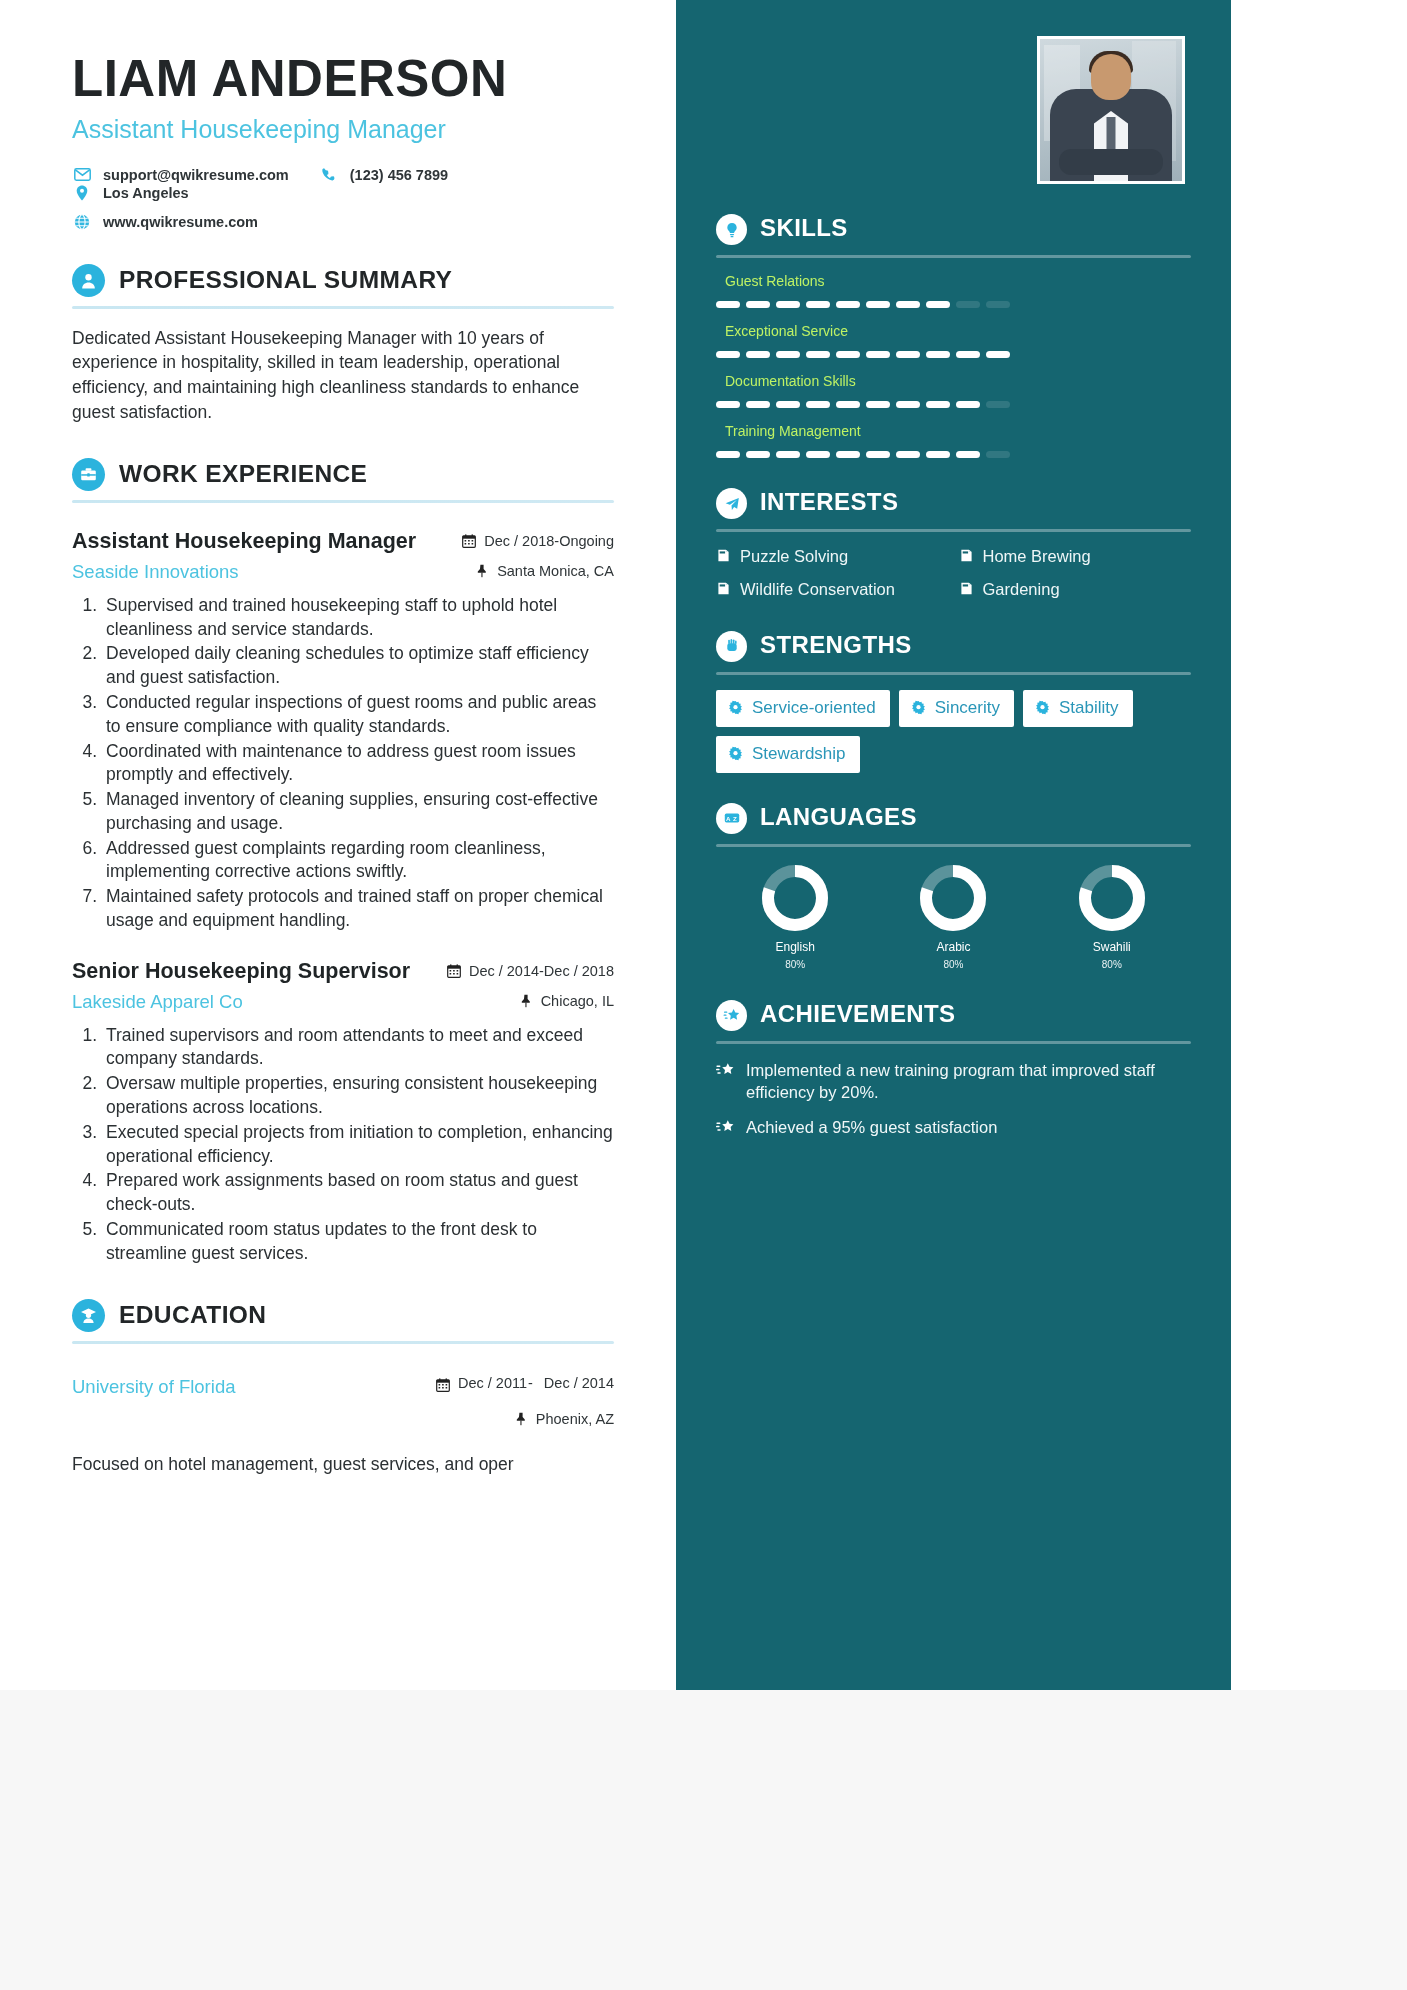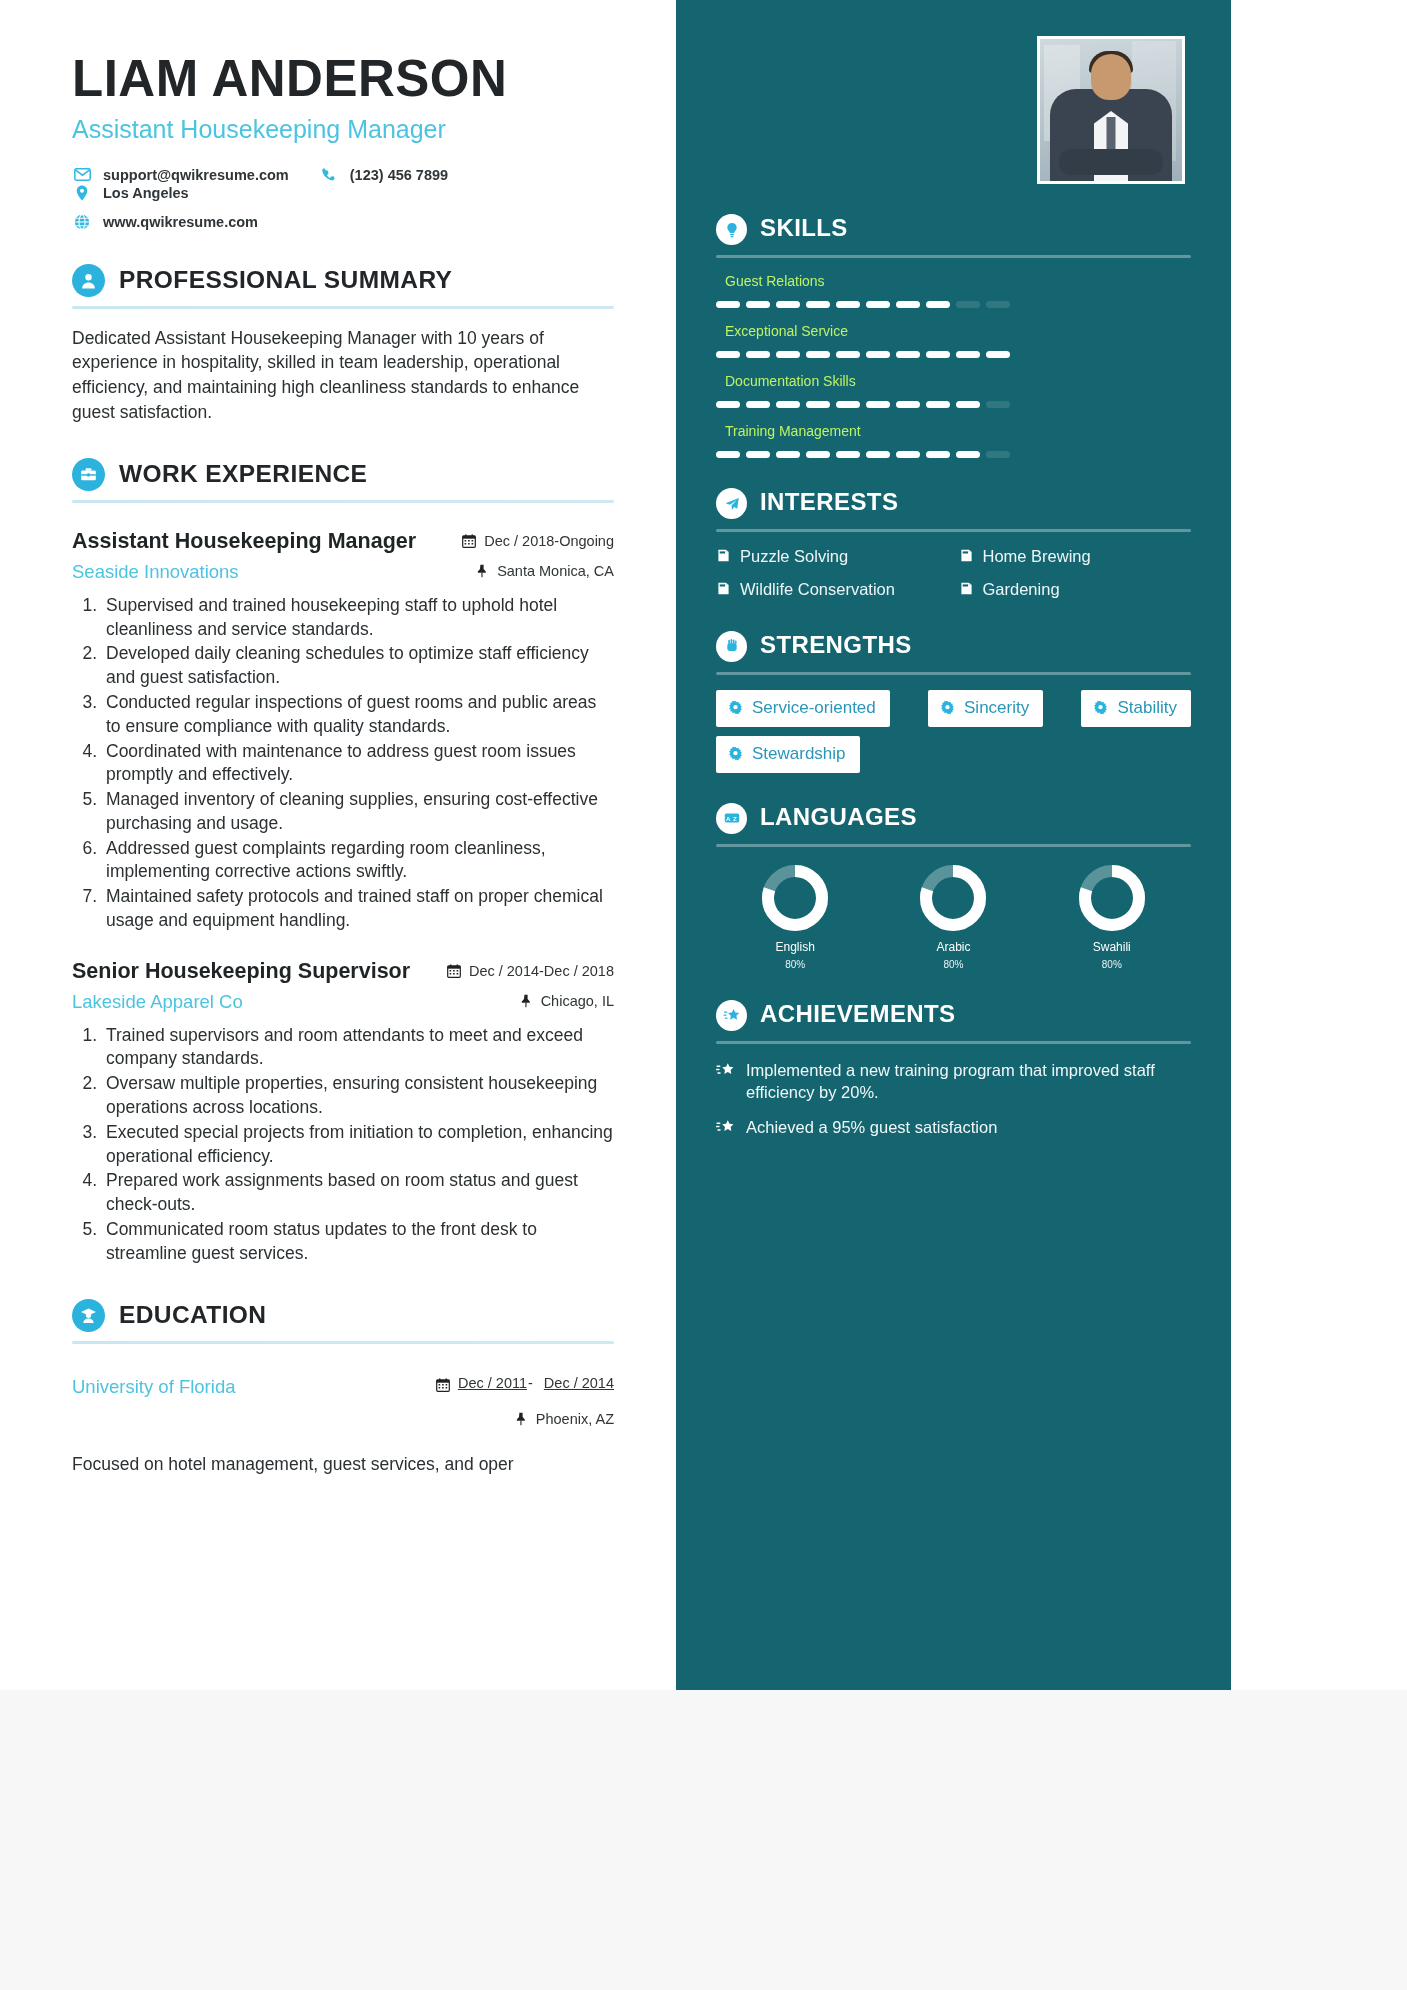"Service-oriented" .strengths { justify-content: space-between -> none }
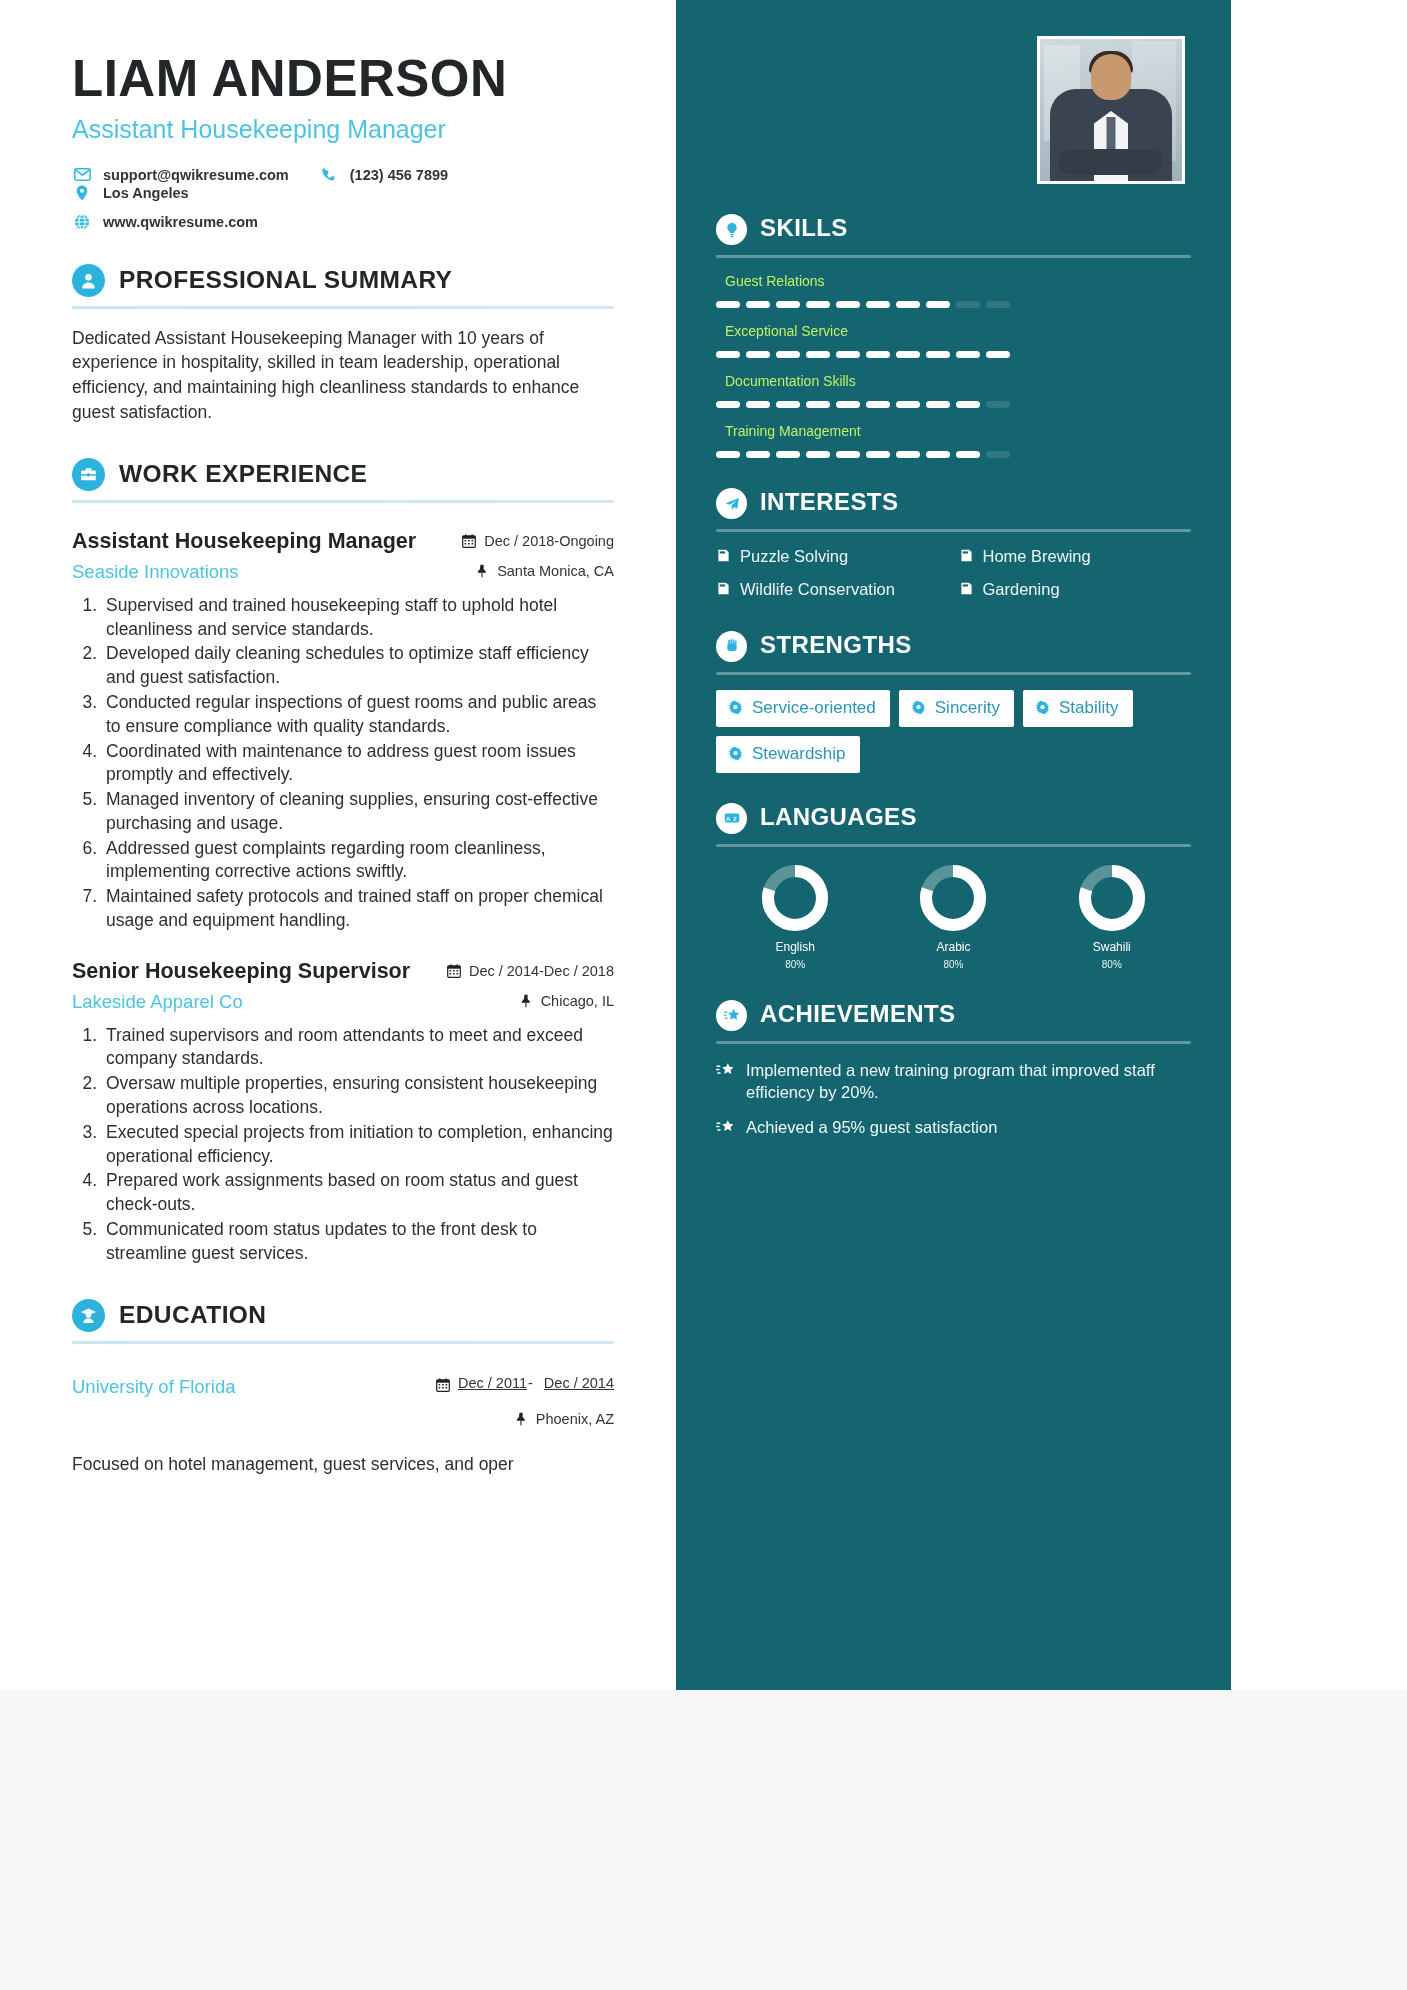"Dec / 2011" .edu-date .d1, .edu-date .d2 { text-decoration: underline -> none }
